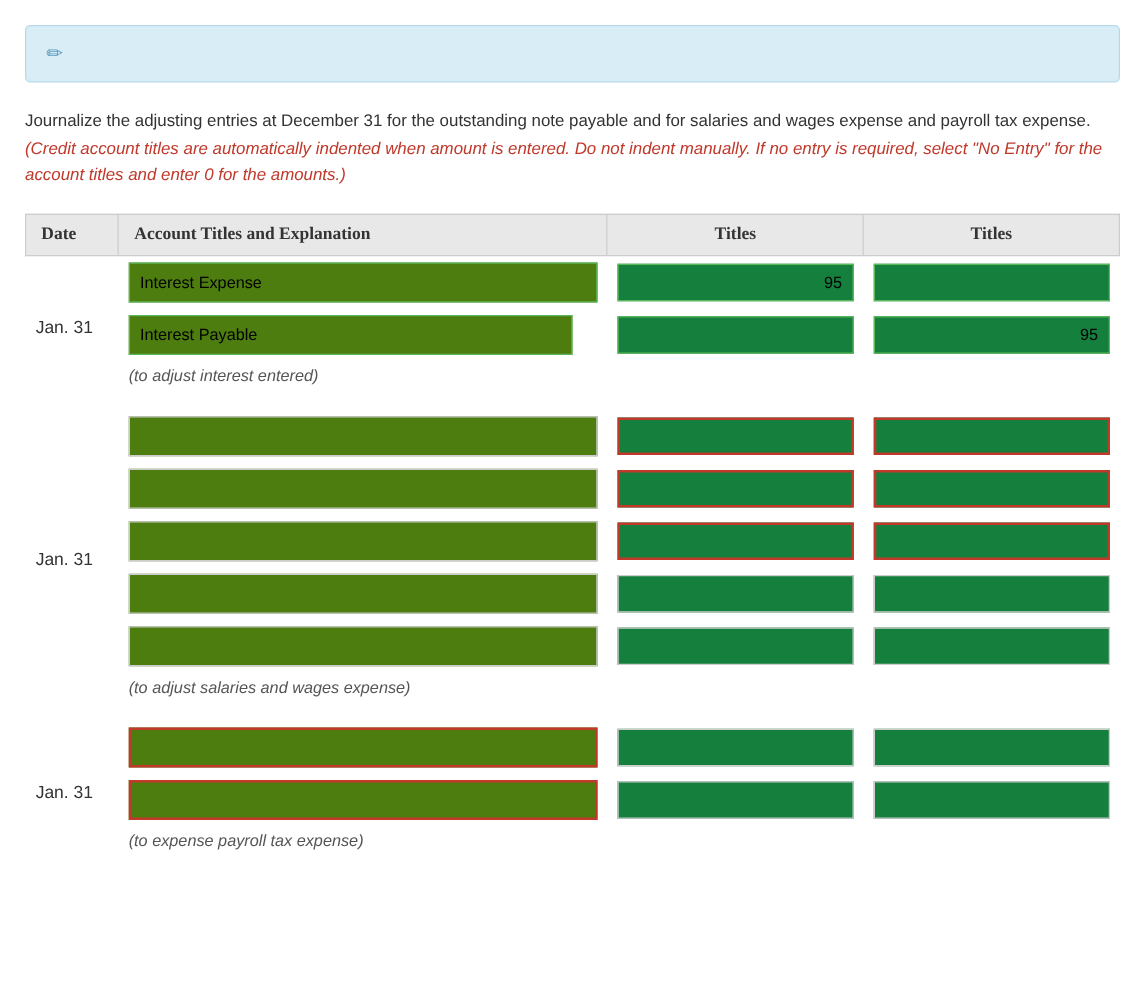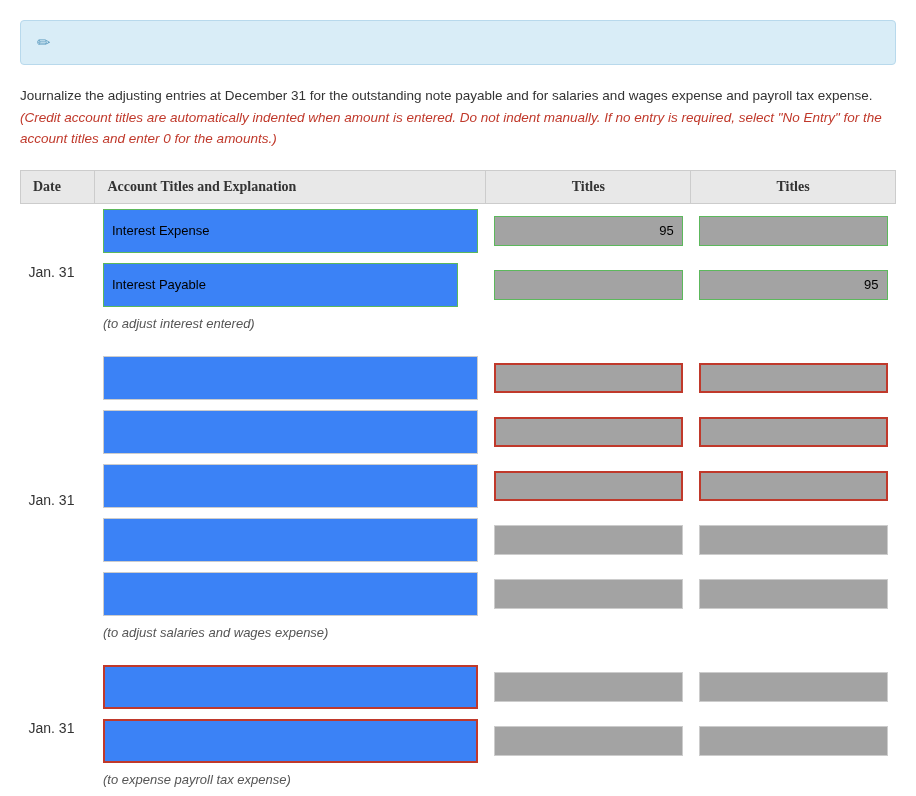"Interest Expense" .account-input { background: #3b82f6 -> #4d7c0f; height: 44px -> 32px }
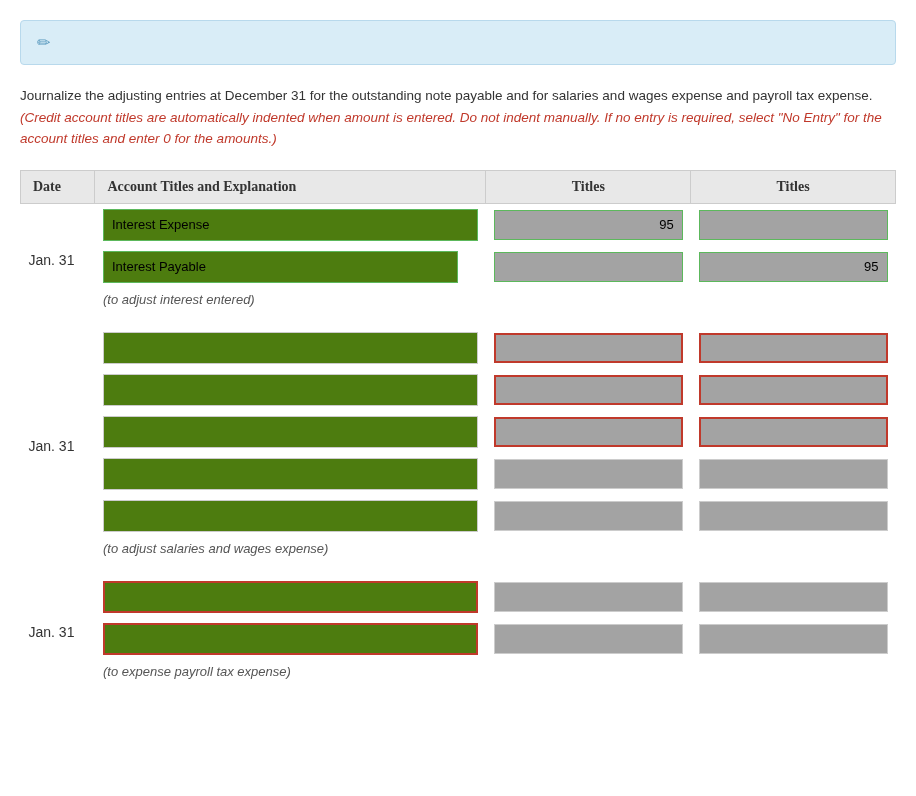"95" .amount-input { background: #a3a3a3 -> #15803d }
